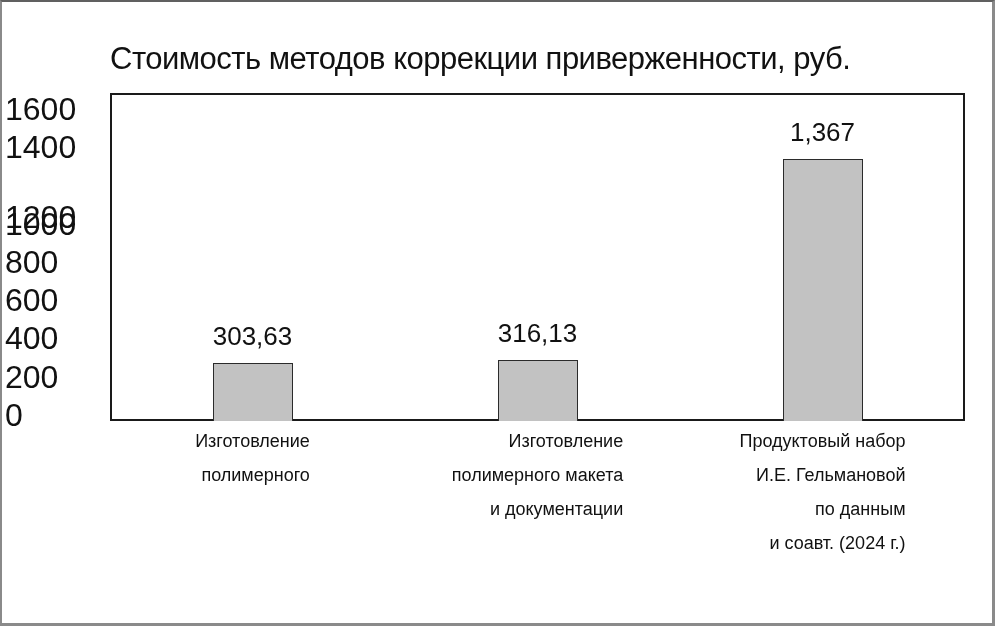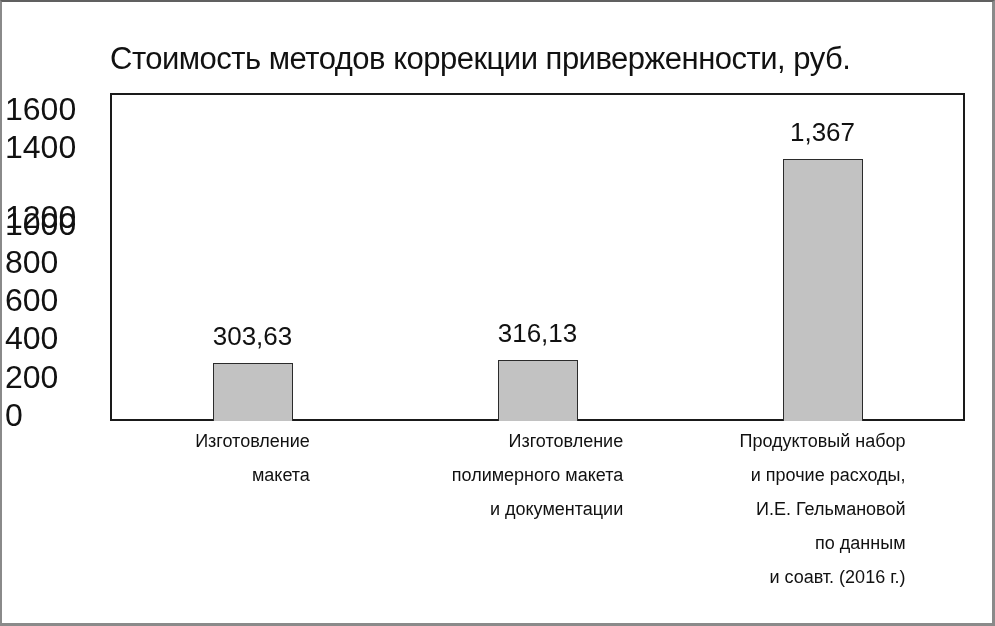"полимерного" div { html: none -> <div>полимерного</div> }
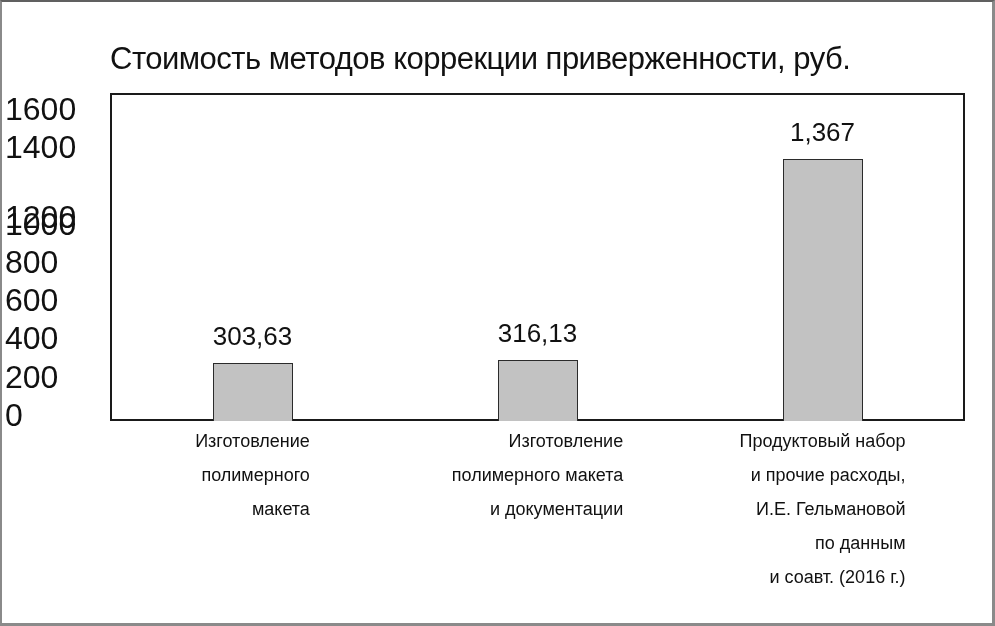"и прочие расходы," div { html: <div>и прочие расходы,</div> -> none }
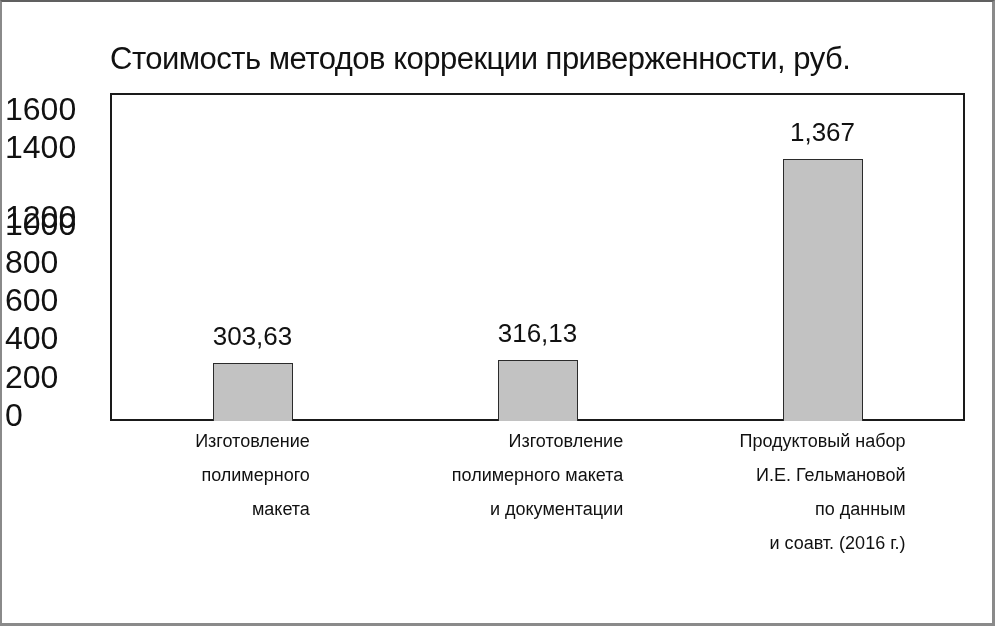"макета" div { html: <div>макета</div> -> none }
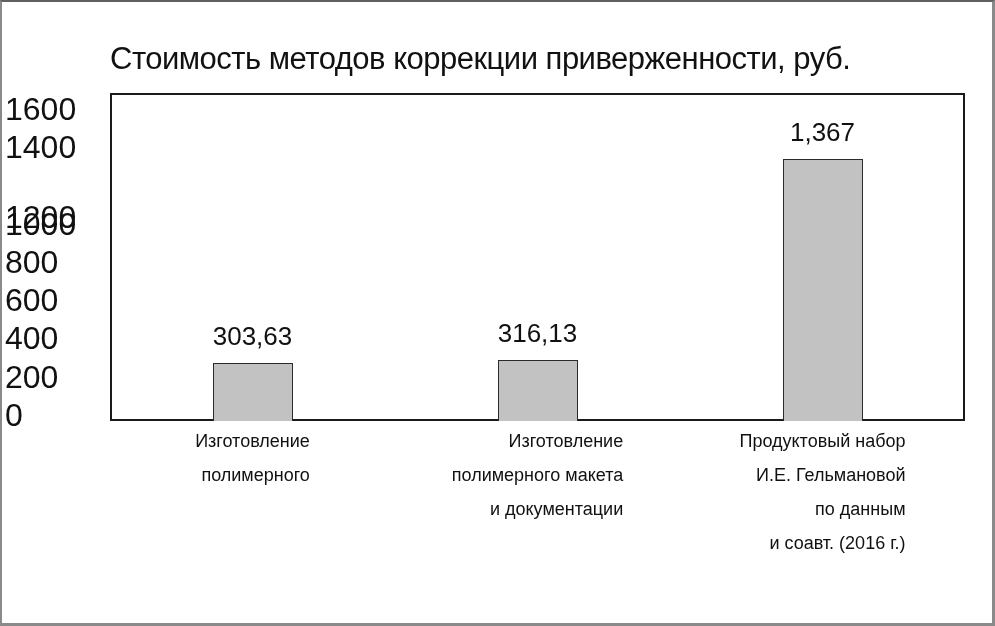"и соавт. (2016 г.)" div { text: 2016 -> 2024 }
